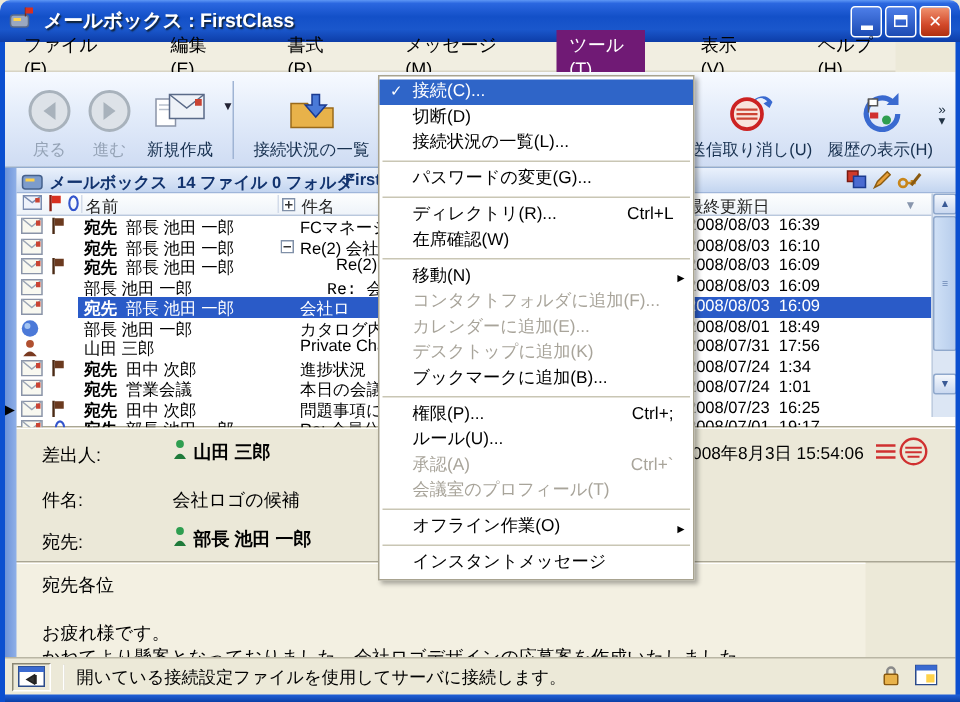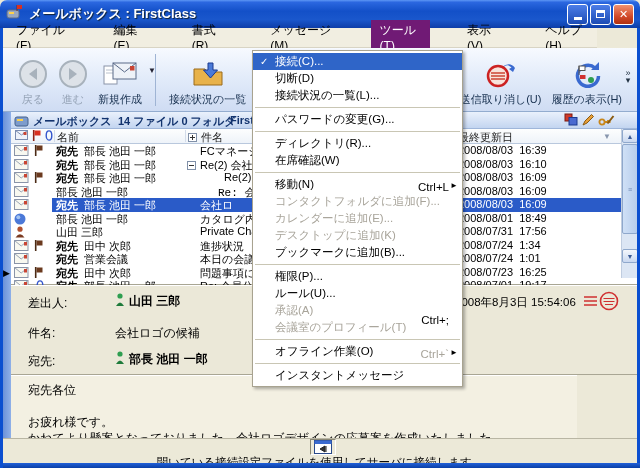"Ctrl+L" .mshort { margin-top: 44px -> none }
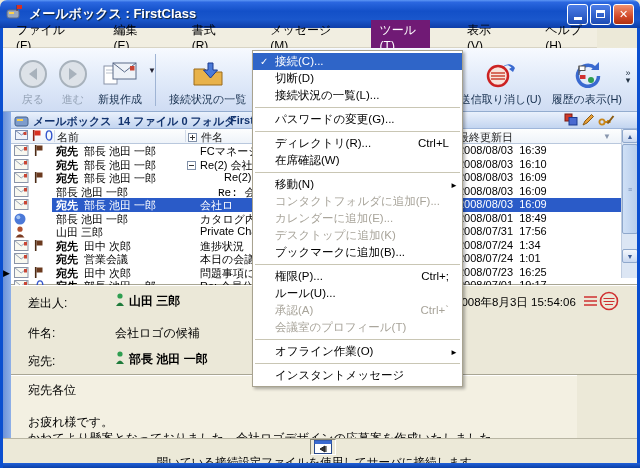"開いている接続設定ファイルを使用してサーバに接続します。" .statusbar { flex-direction: column -> none }
